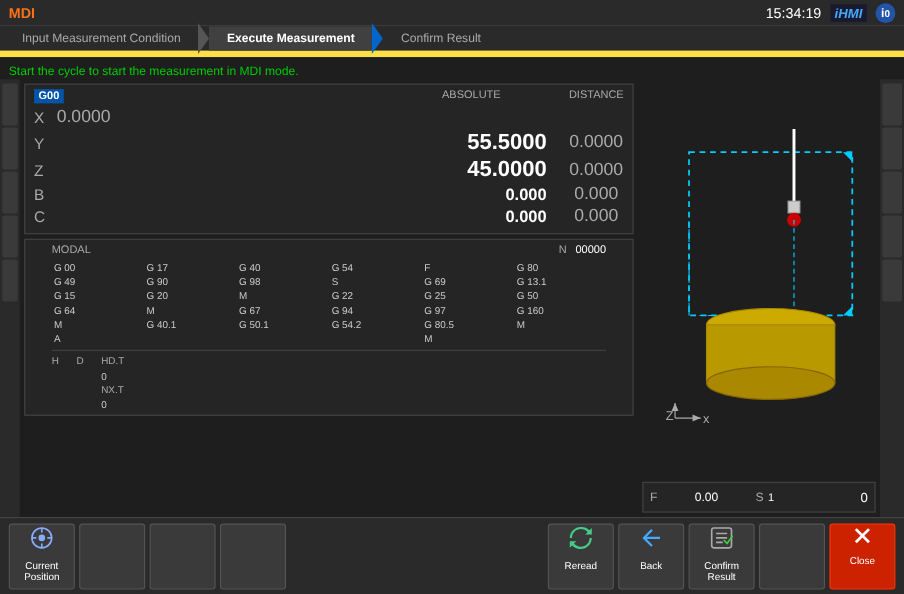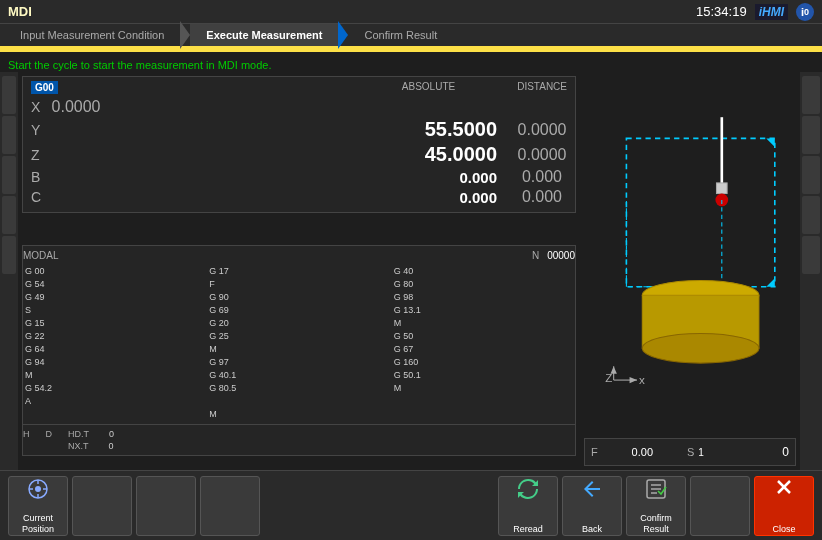"MDI" .title-bar-left { color: #fef9c3 -> #f97316 }
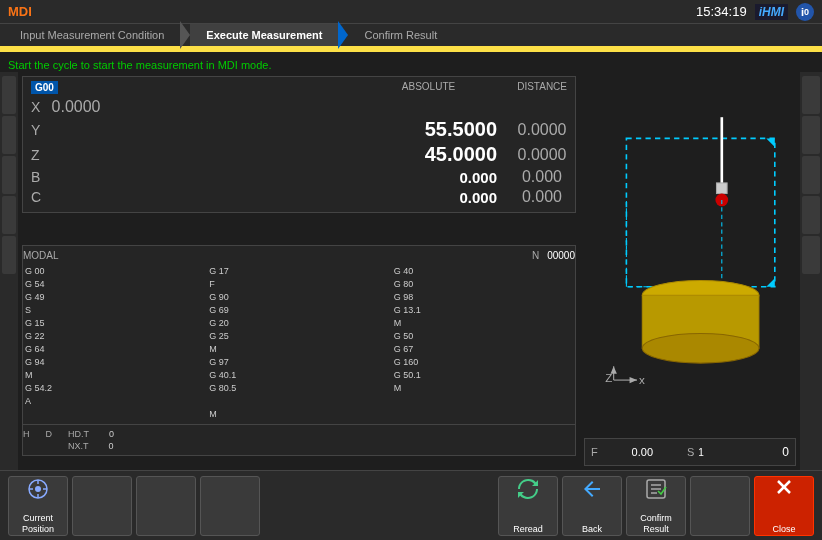"MODAL" .modal-panel { margin-top: 28px -> none; padding: 4px 0 -> 4px 24px }
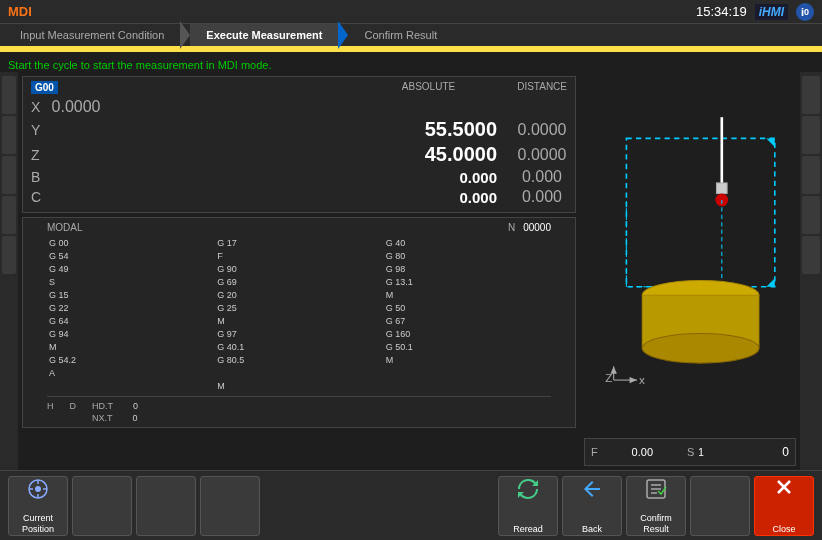"G 00" .modal-grid { grid-template-columns: repeat(3, 1fr) -> repeat(6, 1fr) }
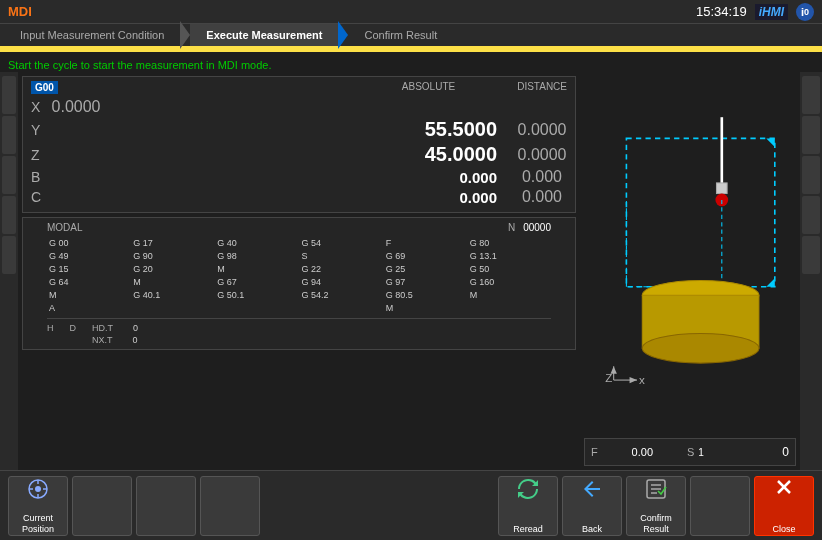"HD.T" .hd-row { flex-direction: none -> column; gap: 20px -> 4px }
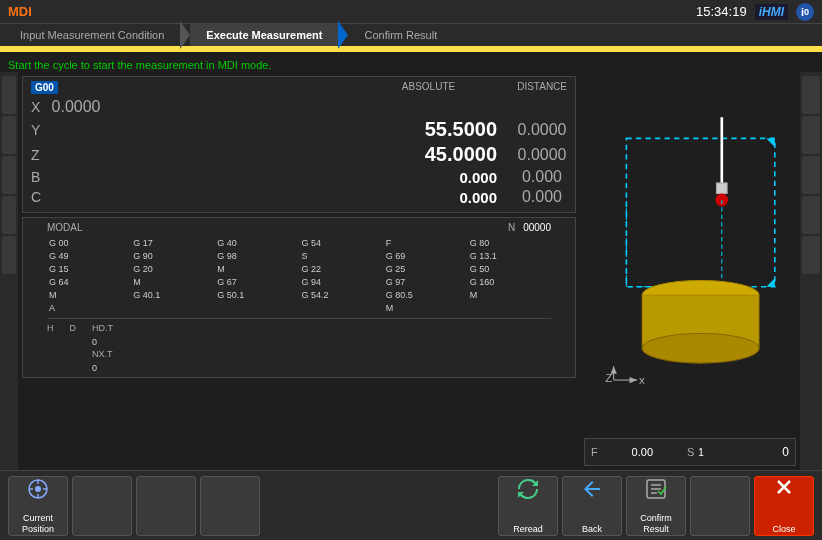"Current" .toolbar-btn { justify-content: space-between -> flex-start }
